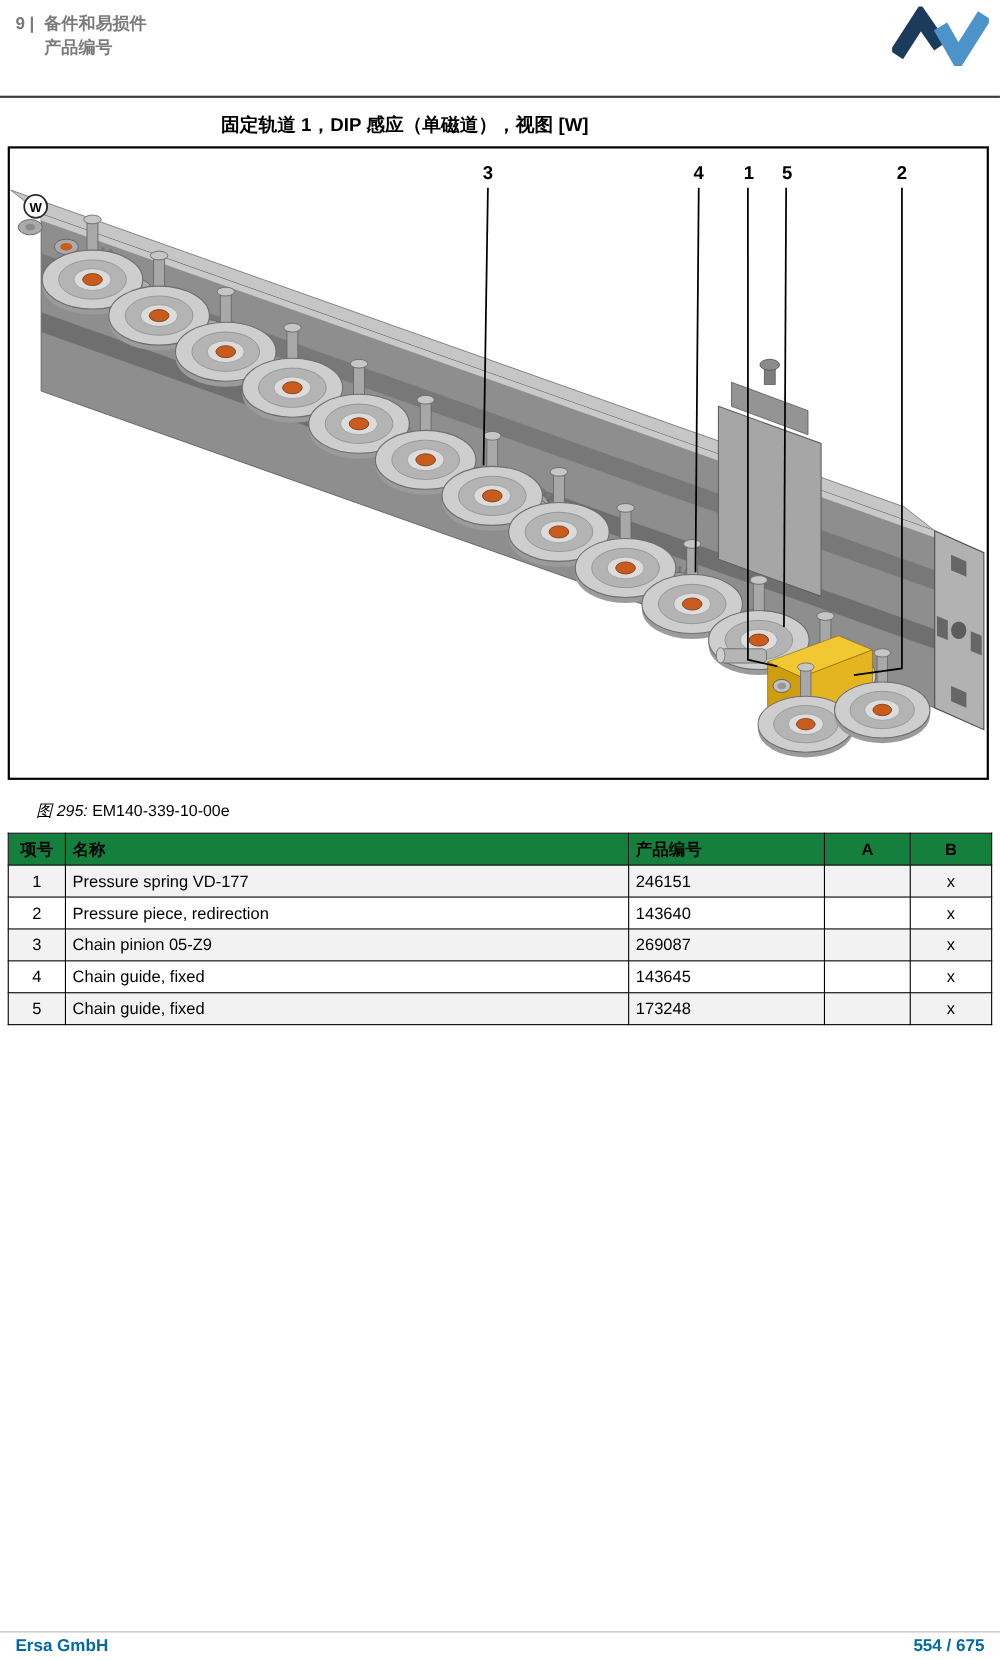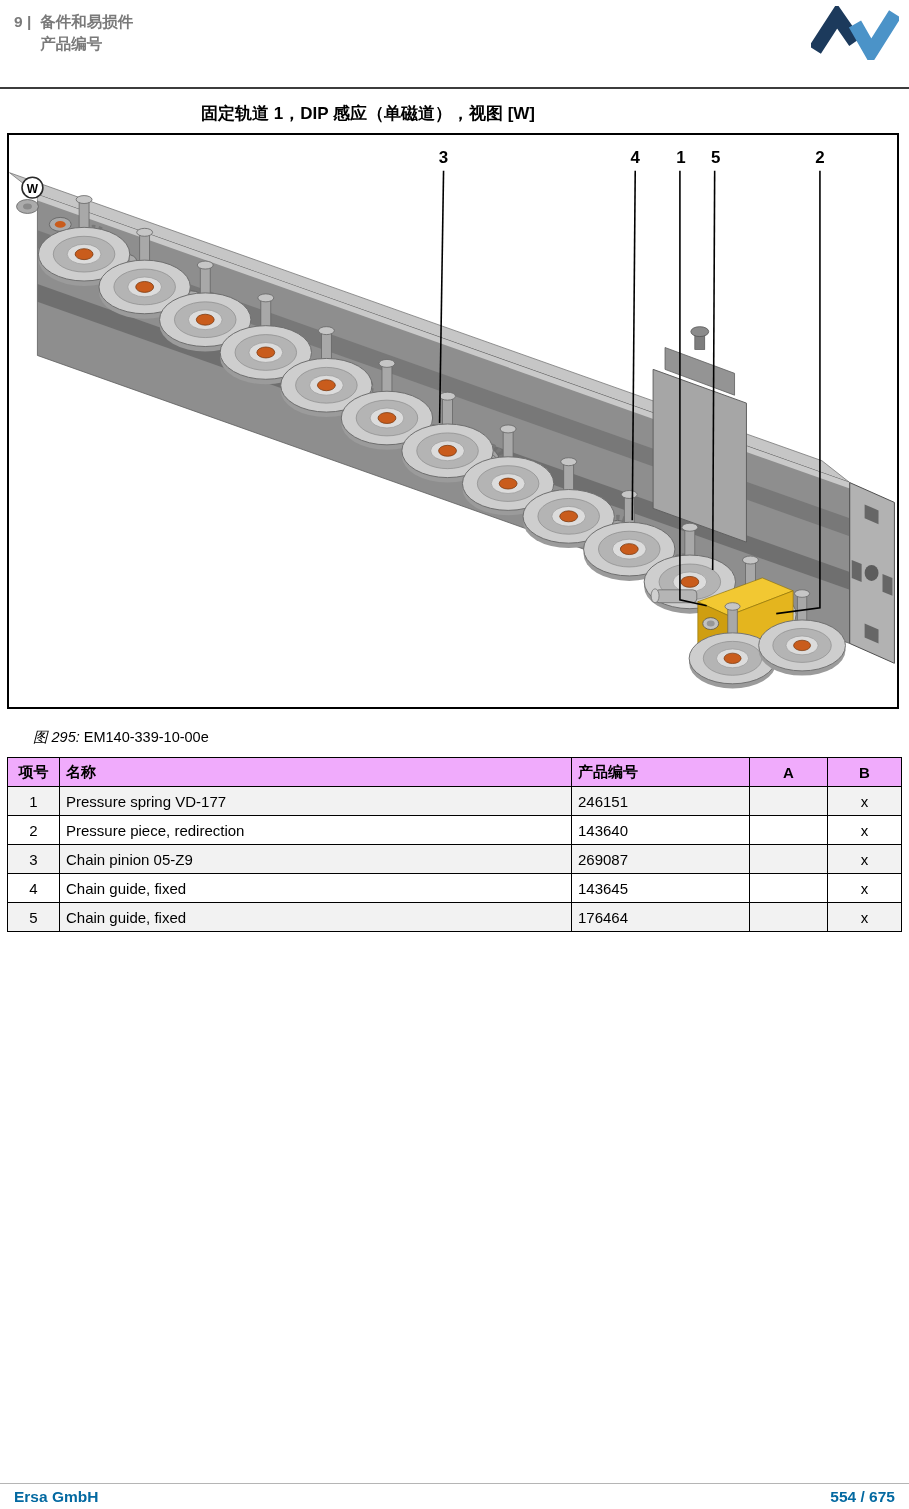"项号" .parts-table th { background: #f0abfc -> #15803d }
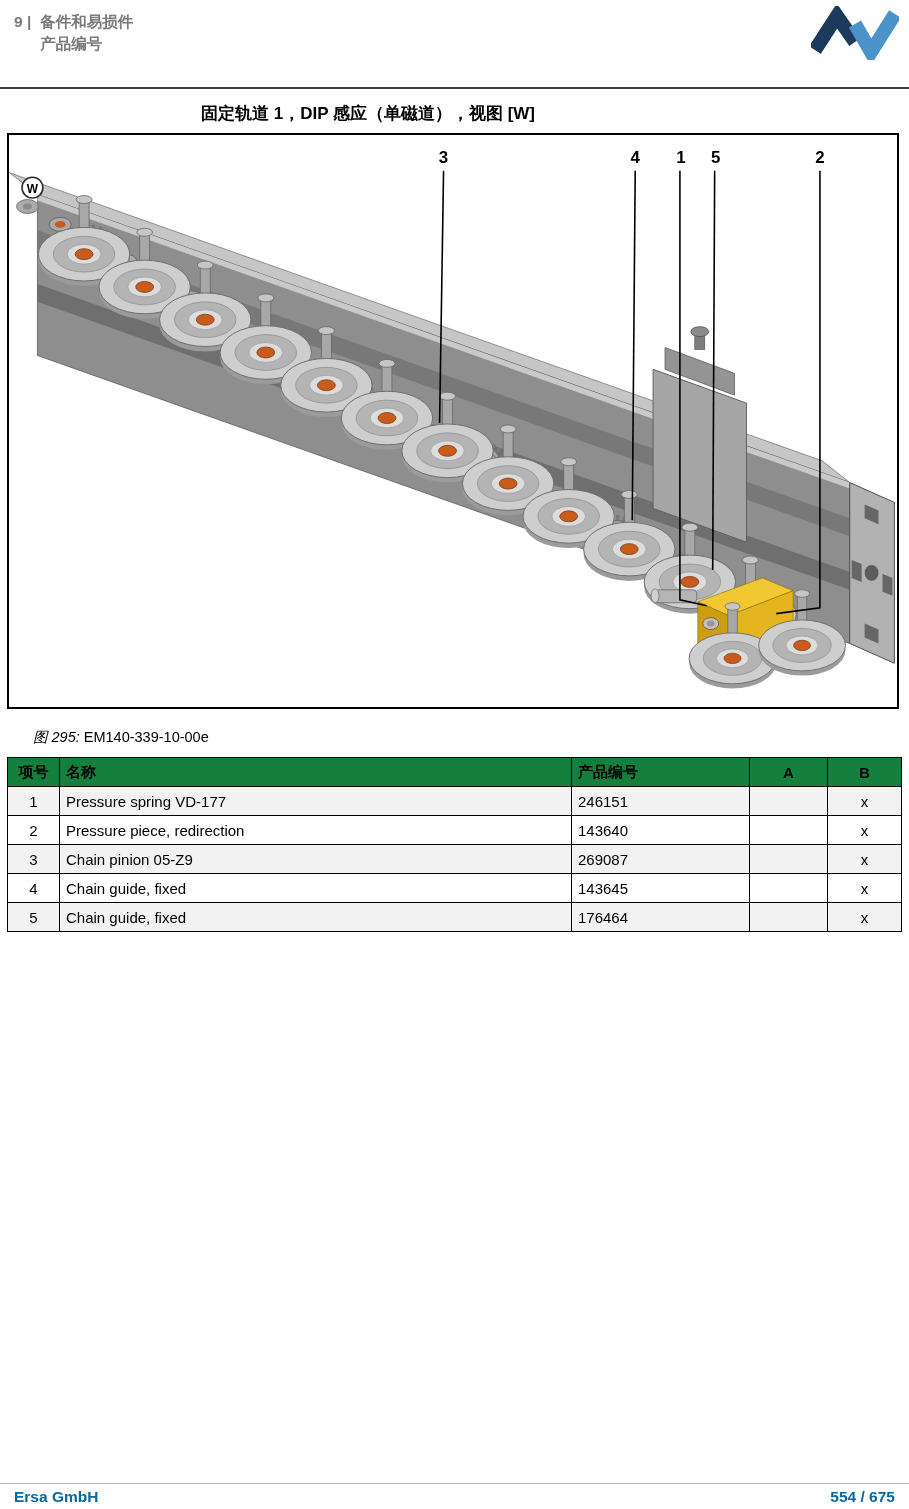"176464" td { text: 176464 -> 173248 }
